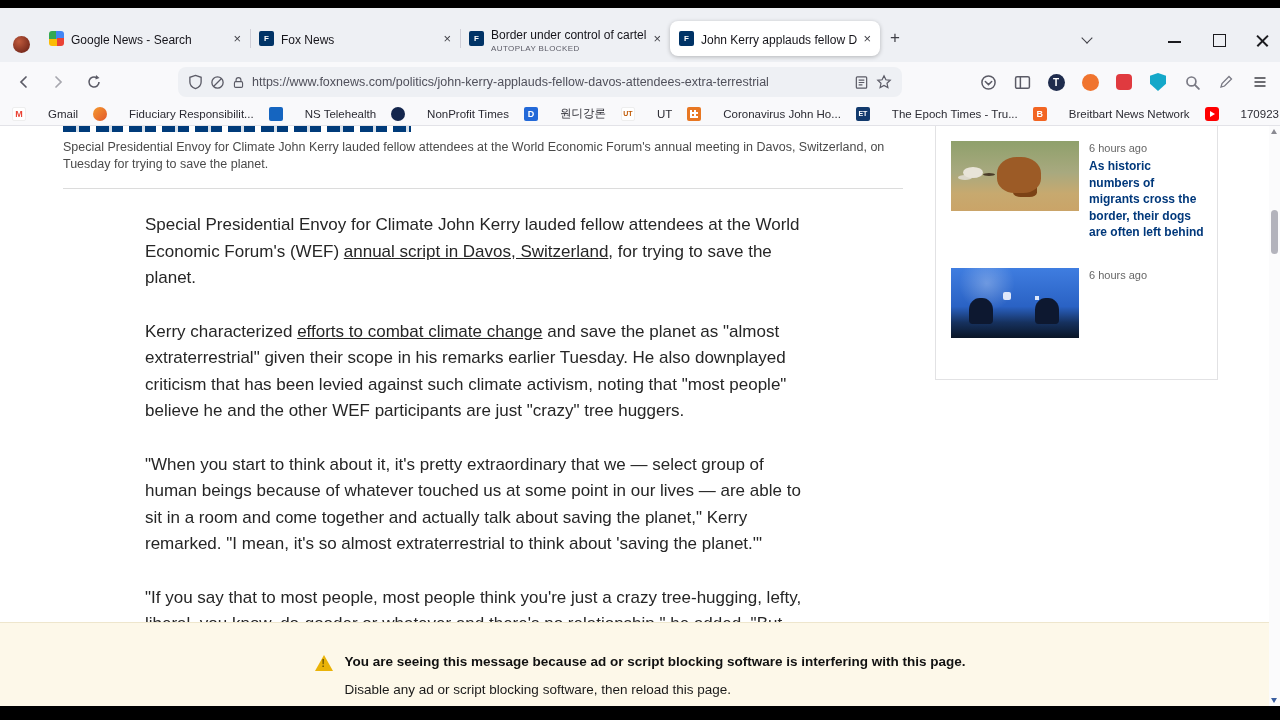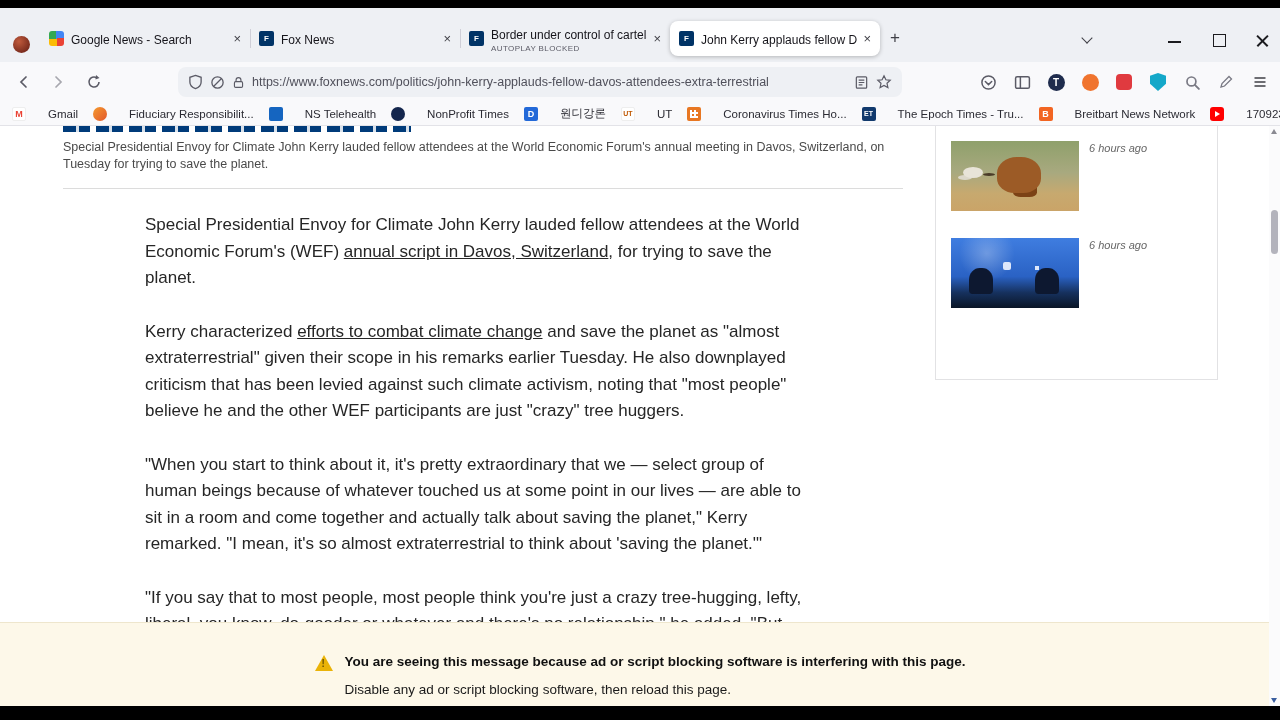"Coronavirus Times Ho..." span { text: Times -> John }
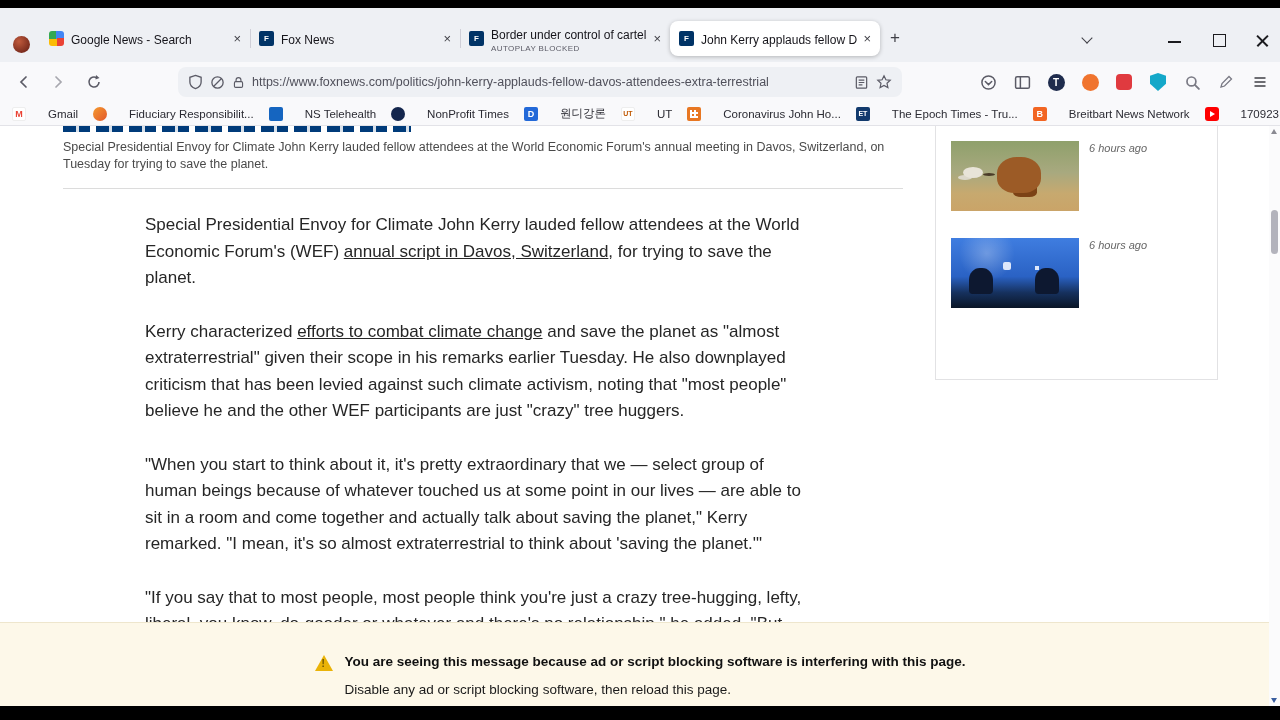"6 hours ago" .sb-time { font-style: italic -> none }
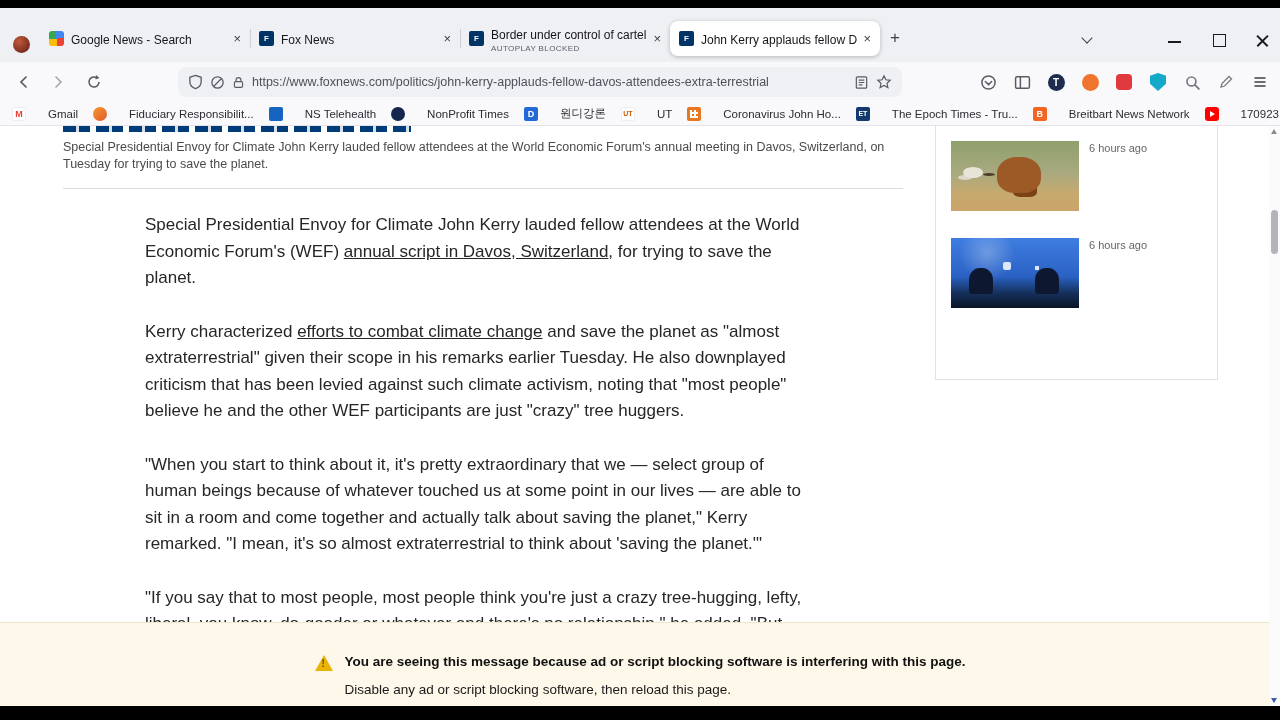"As historic numbers of migrants" div.sb-title { html: none -> <div>As historic numbers of migrants cross the border, their dogs are often left behind</div> }
